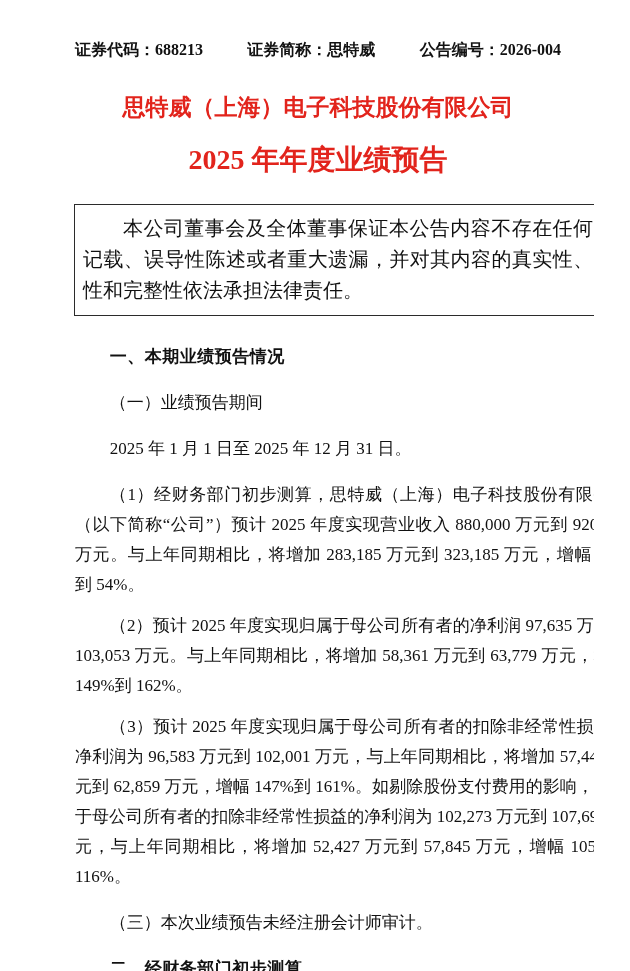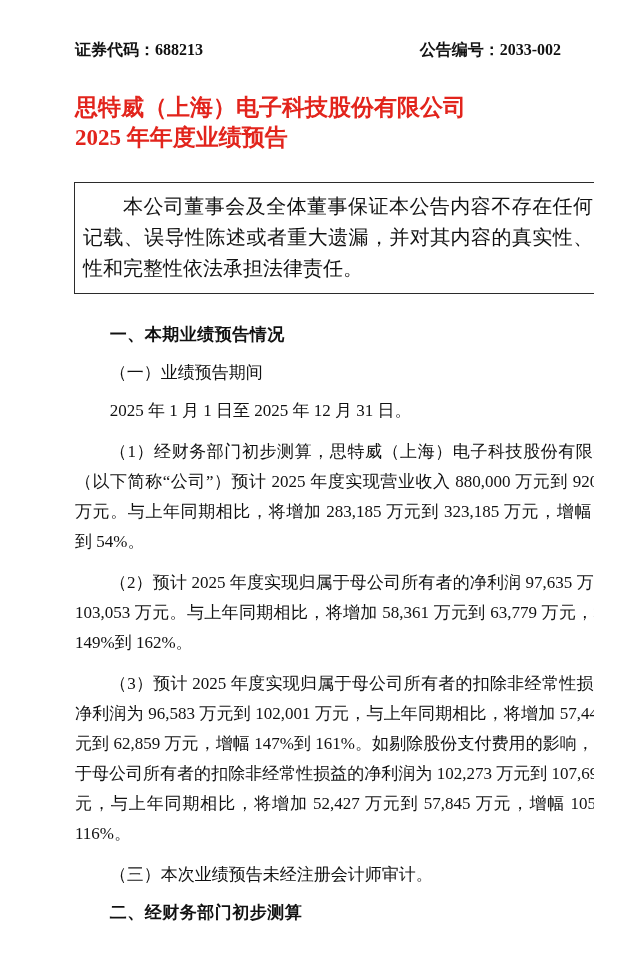"证券简称：思特威" span { html: none -> <span>证券简称：思特威</span> }
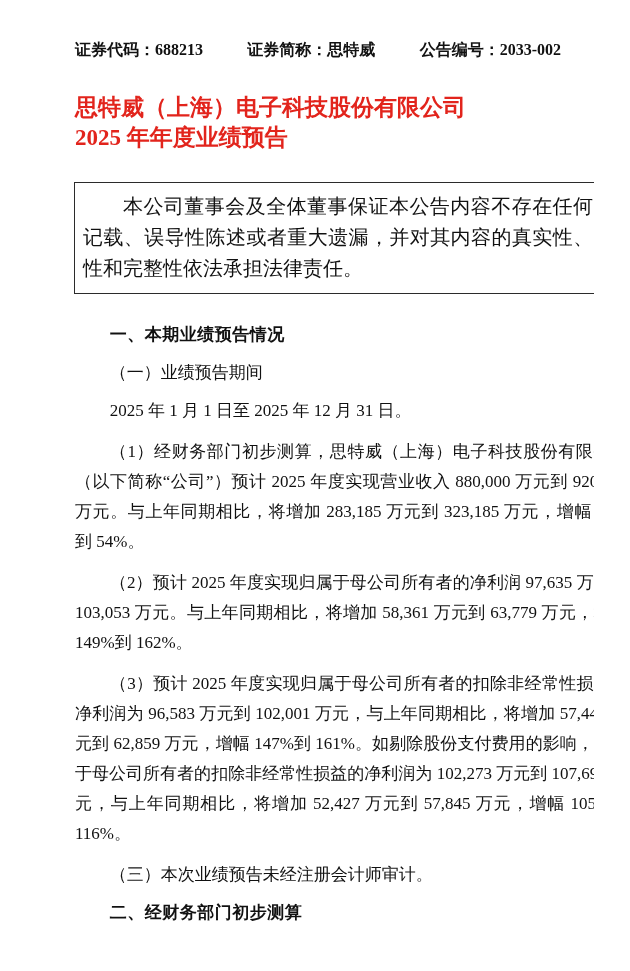"公告编号：2033-002" span { text: 2033-002 -> 2026-004 }
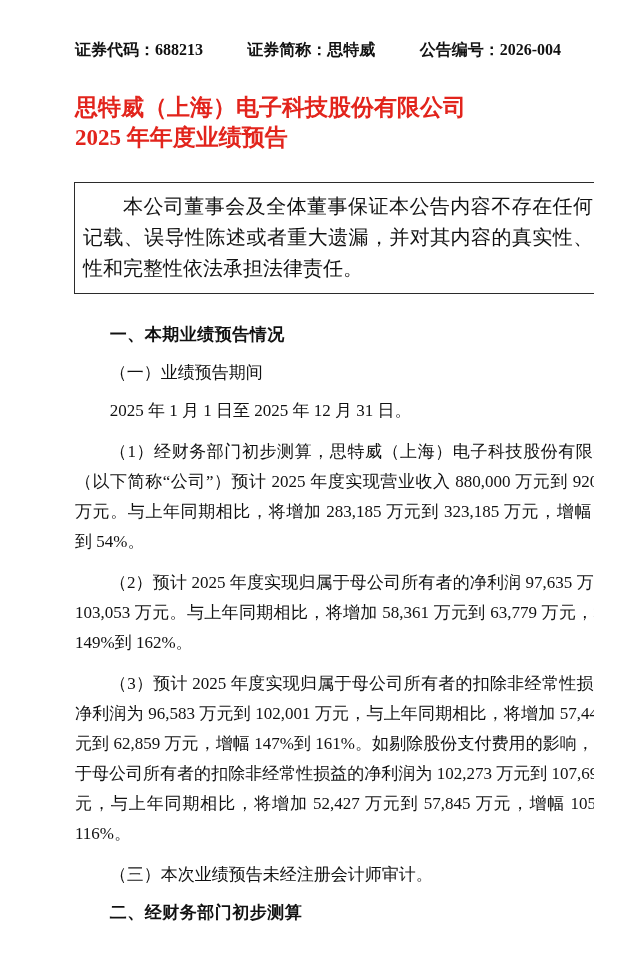"思特威（上海）电子科技股份有限公司" .title-block { text-align: left -> center }
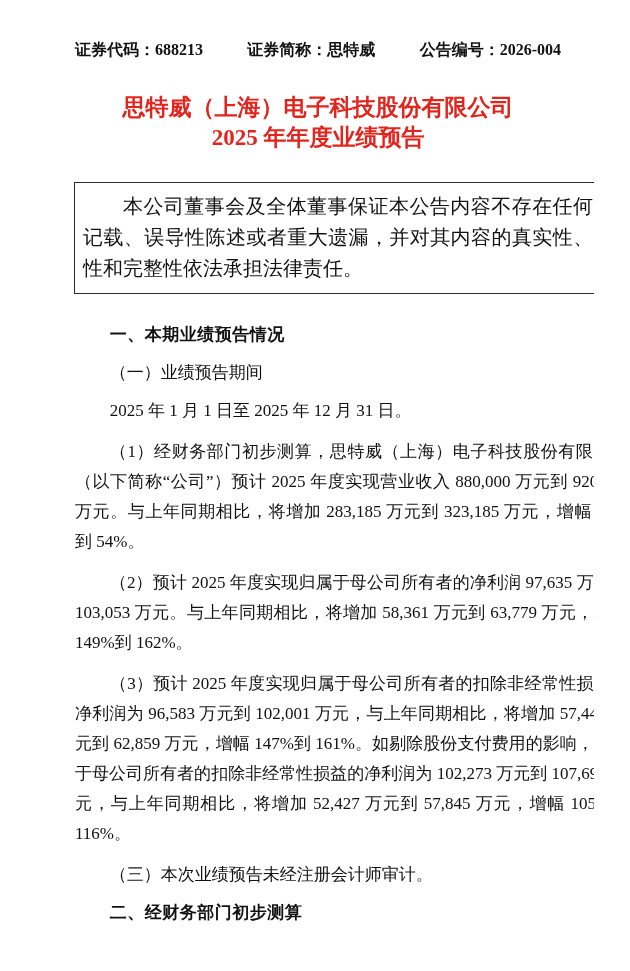"2025 年年度业绩预告" .title-report { font-size: 23px -> 28px; margin-top: none -> 22px }
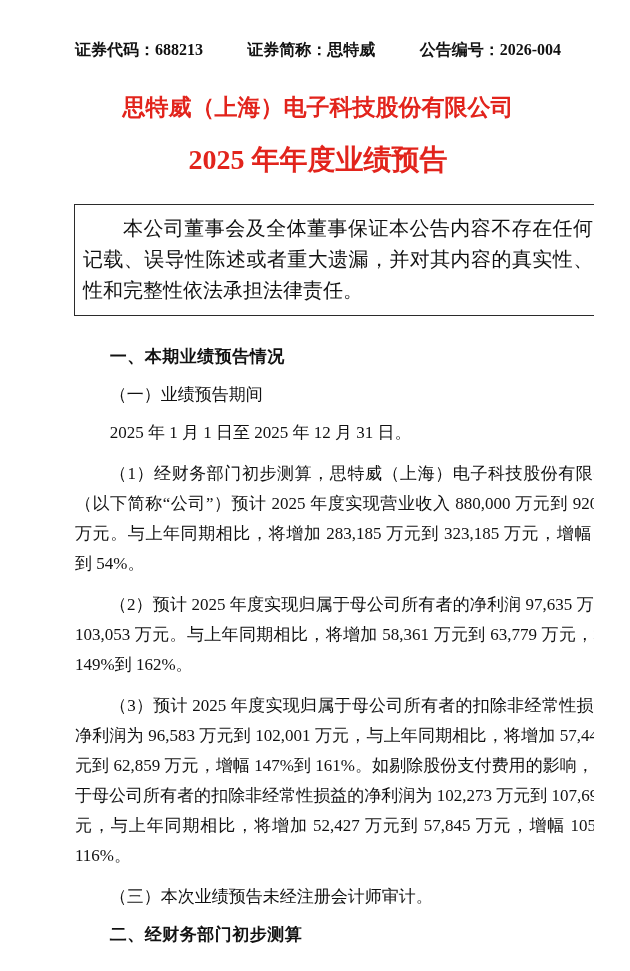"一、本期业绩预告情况" .doc-body p { margin: 8px 0 -> 16px 0 }
